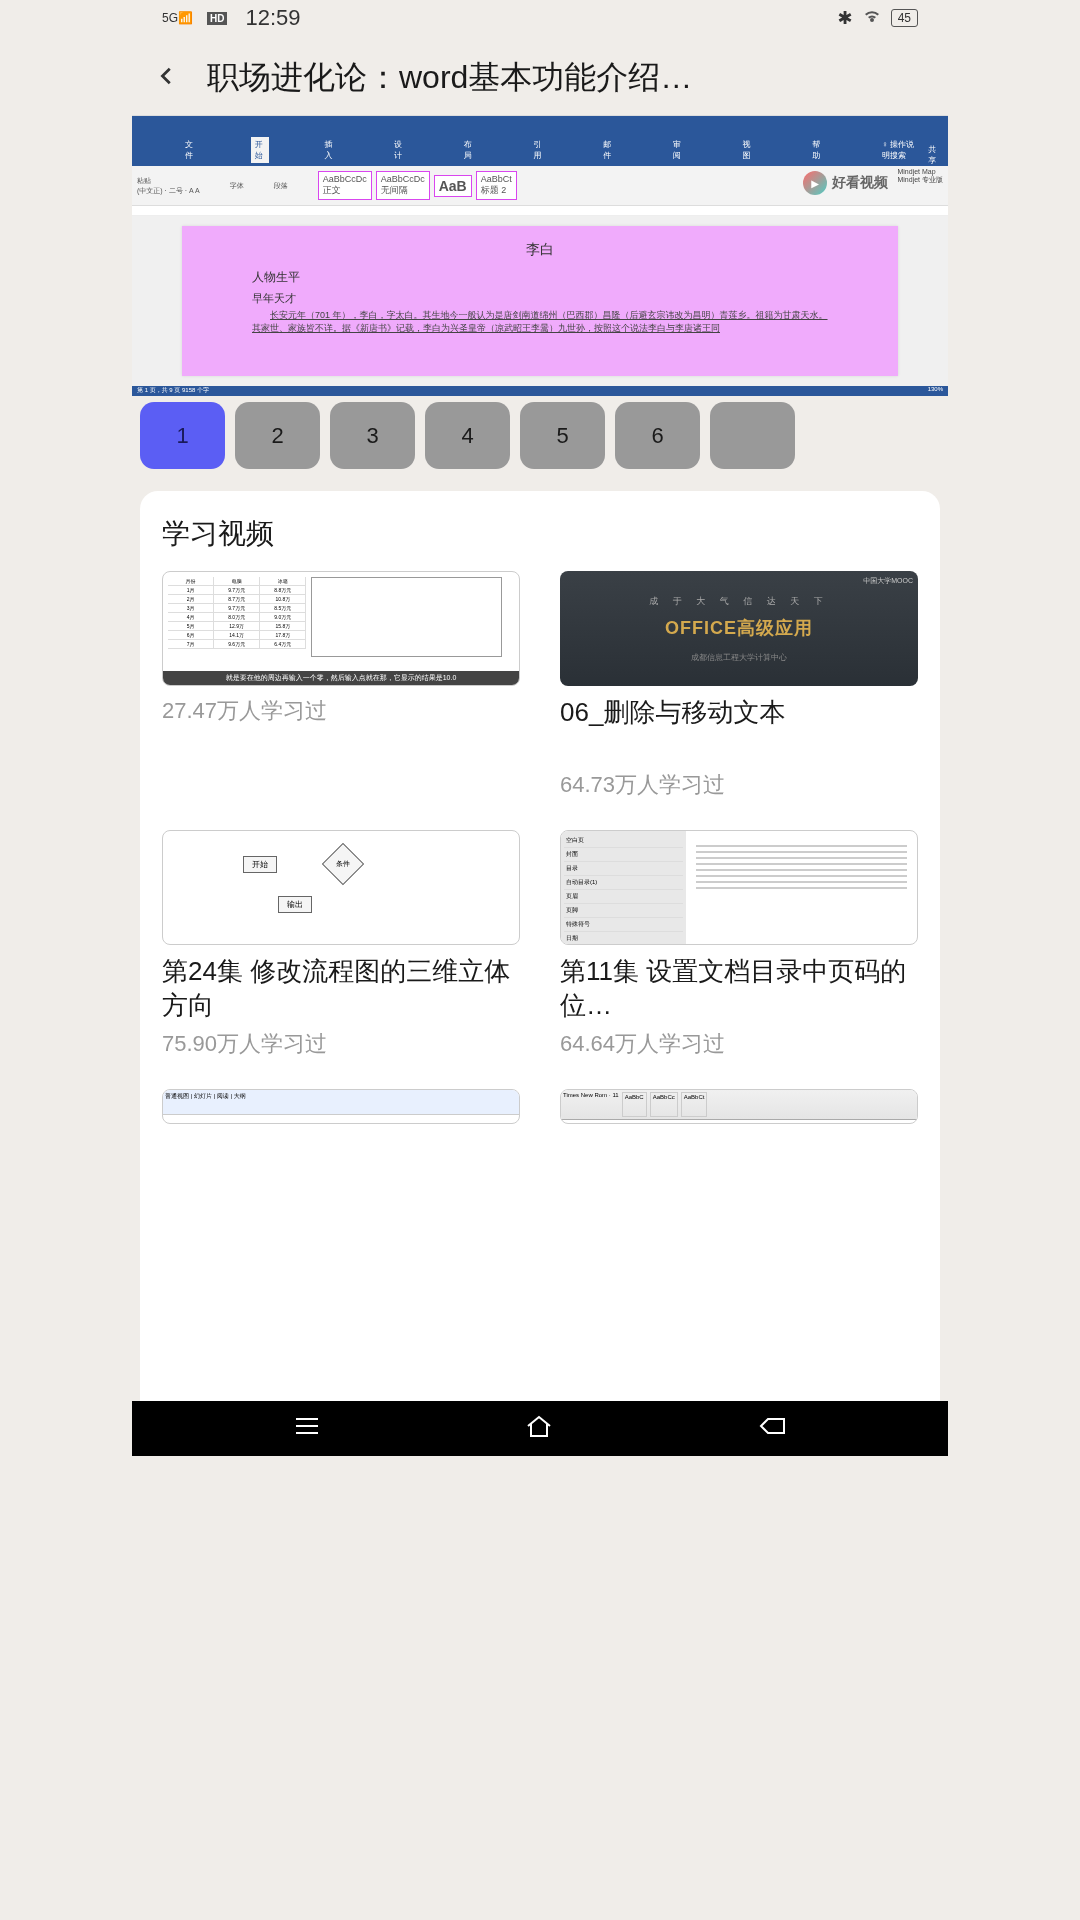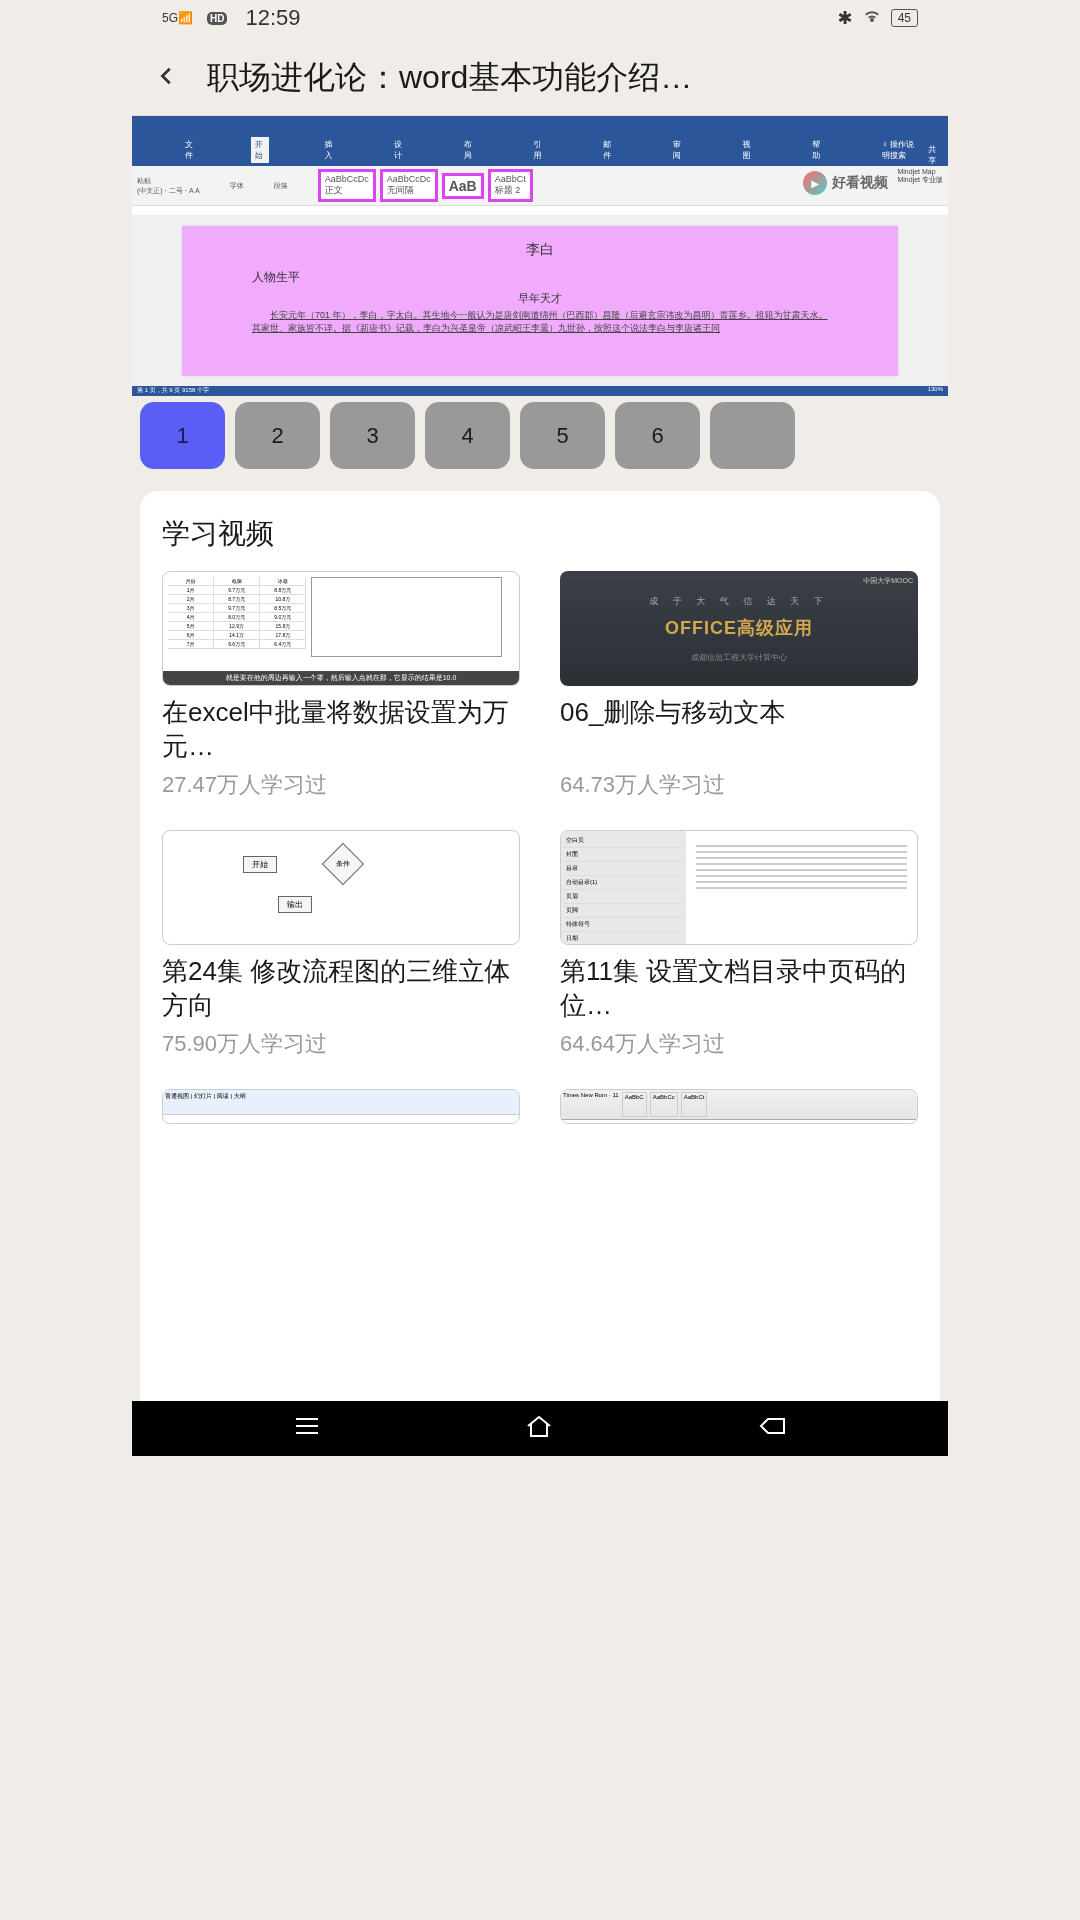"HD" .hd-badge { border-radius: 5px -> 0 }
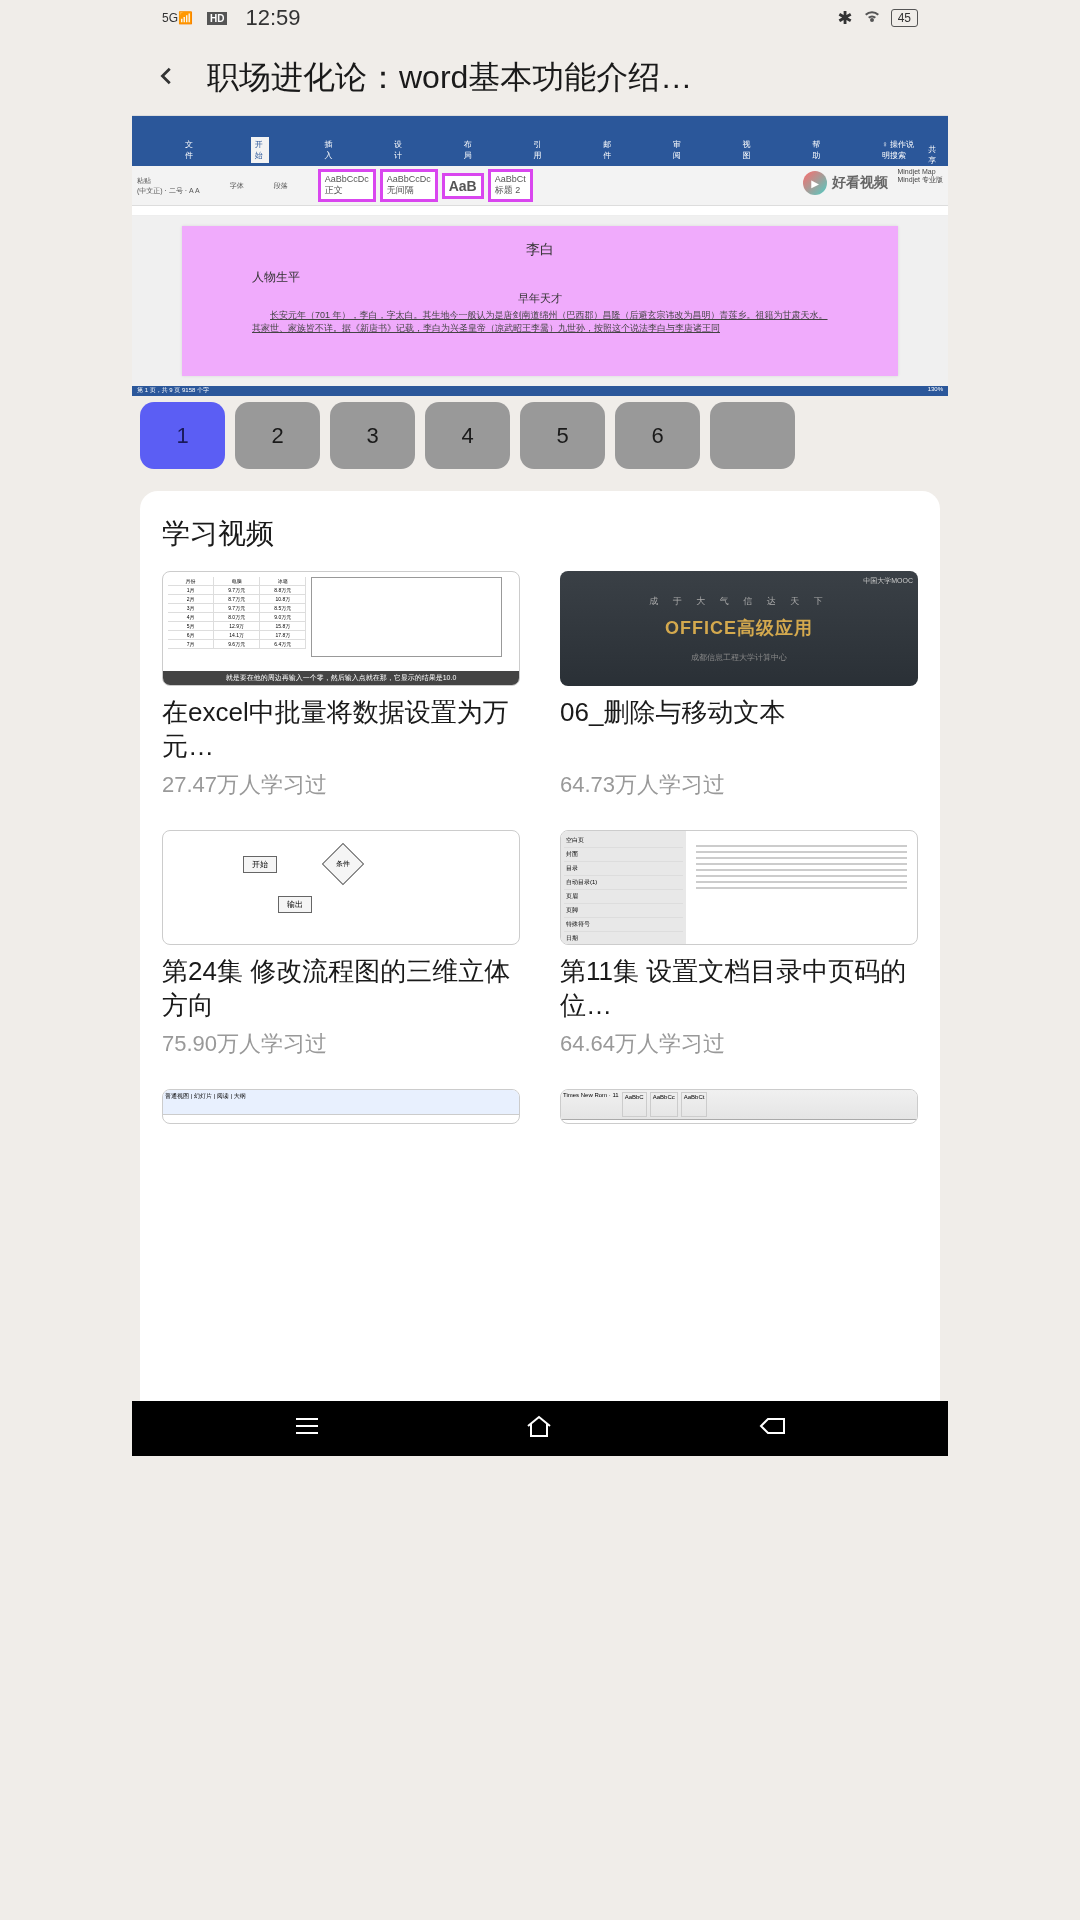"AaBbCcDc" .style-box { border: 3px solid #d946ef -> 1px solid #d946ef }
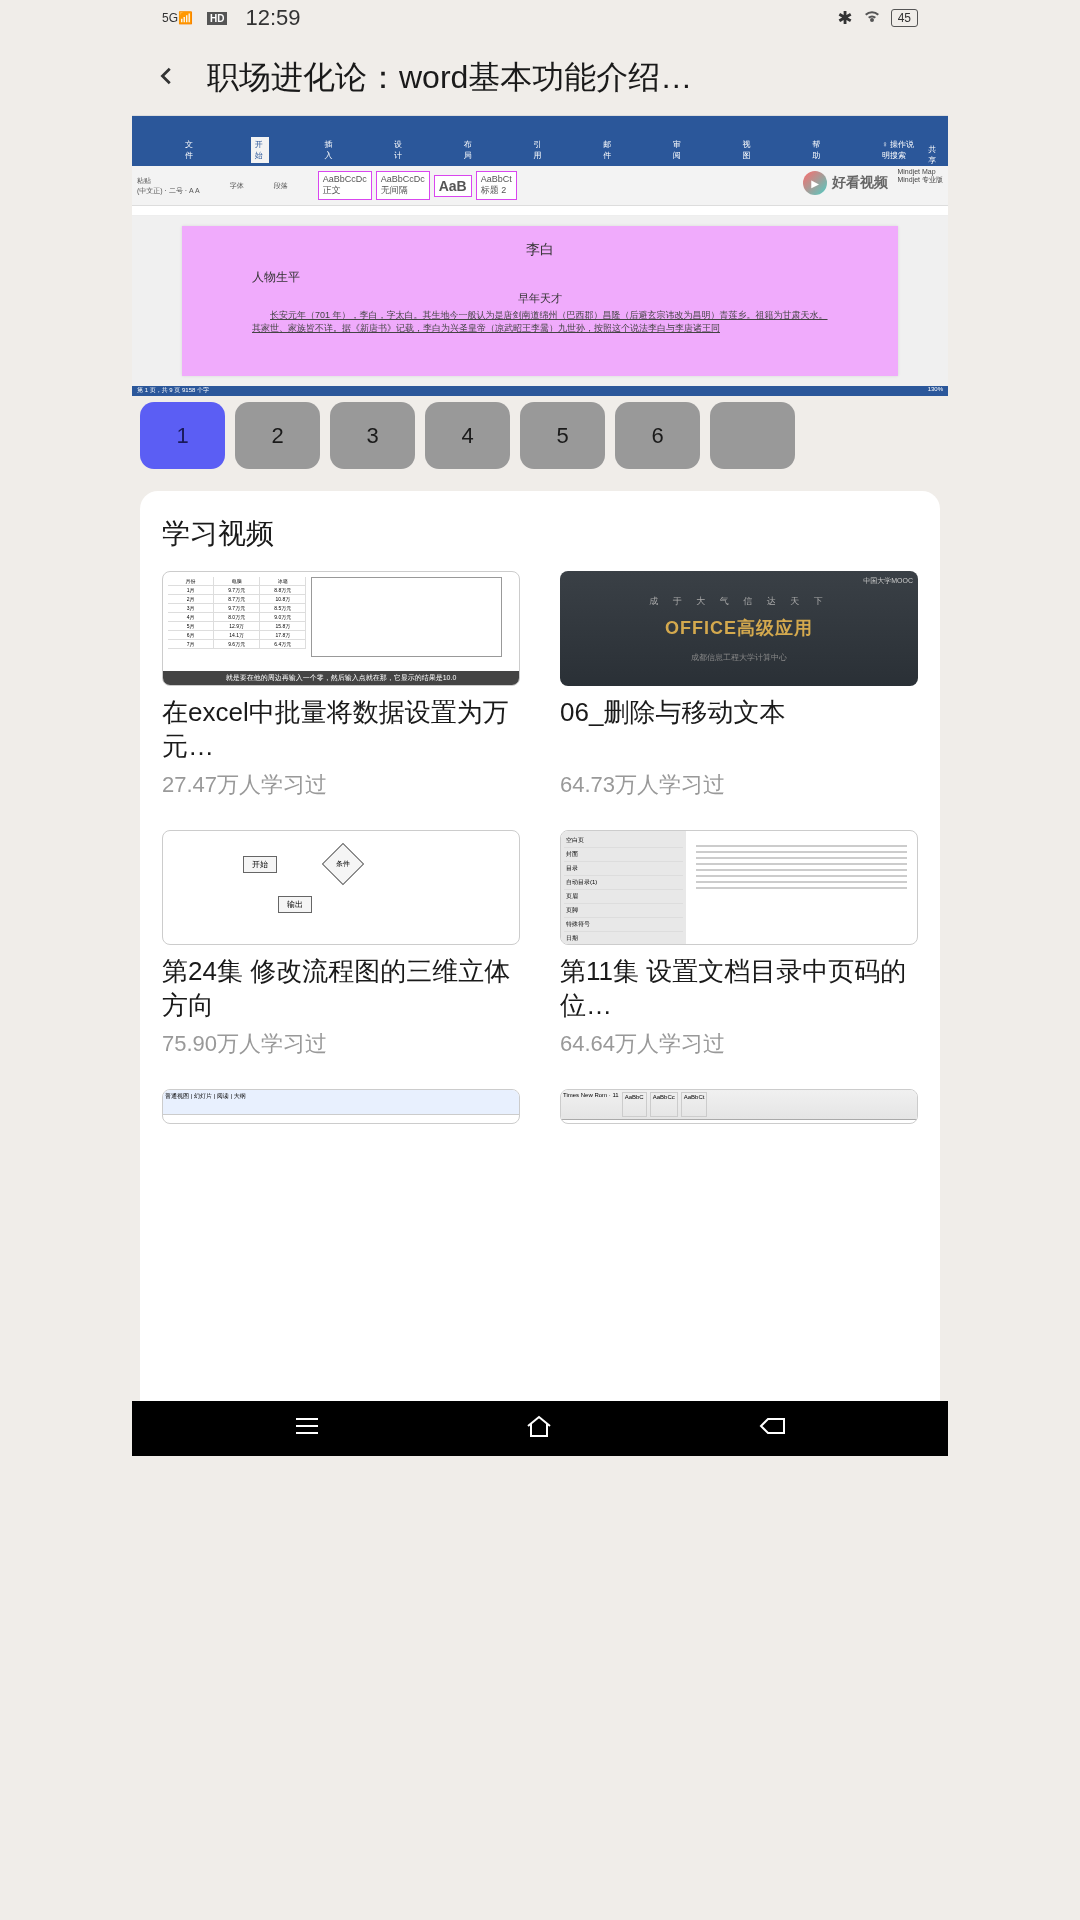"早年天才" .doc-subheading { text-align: center -> none }
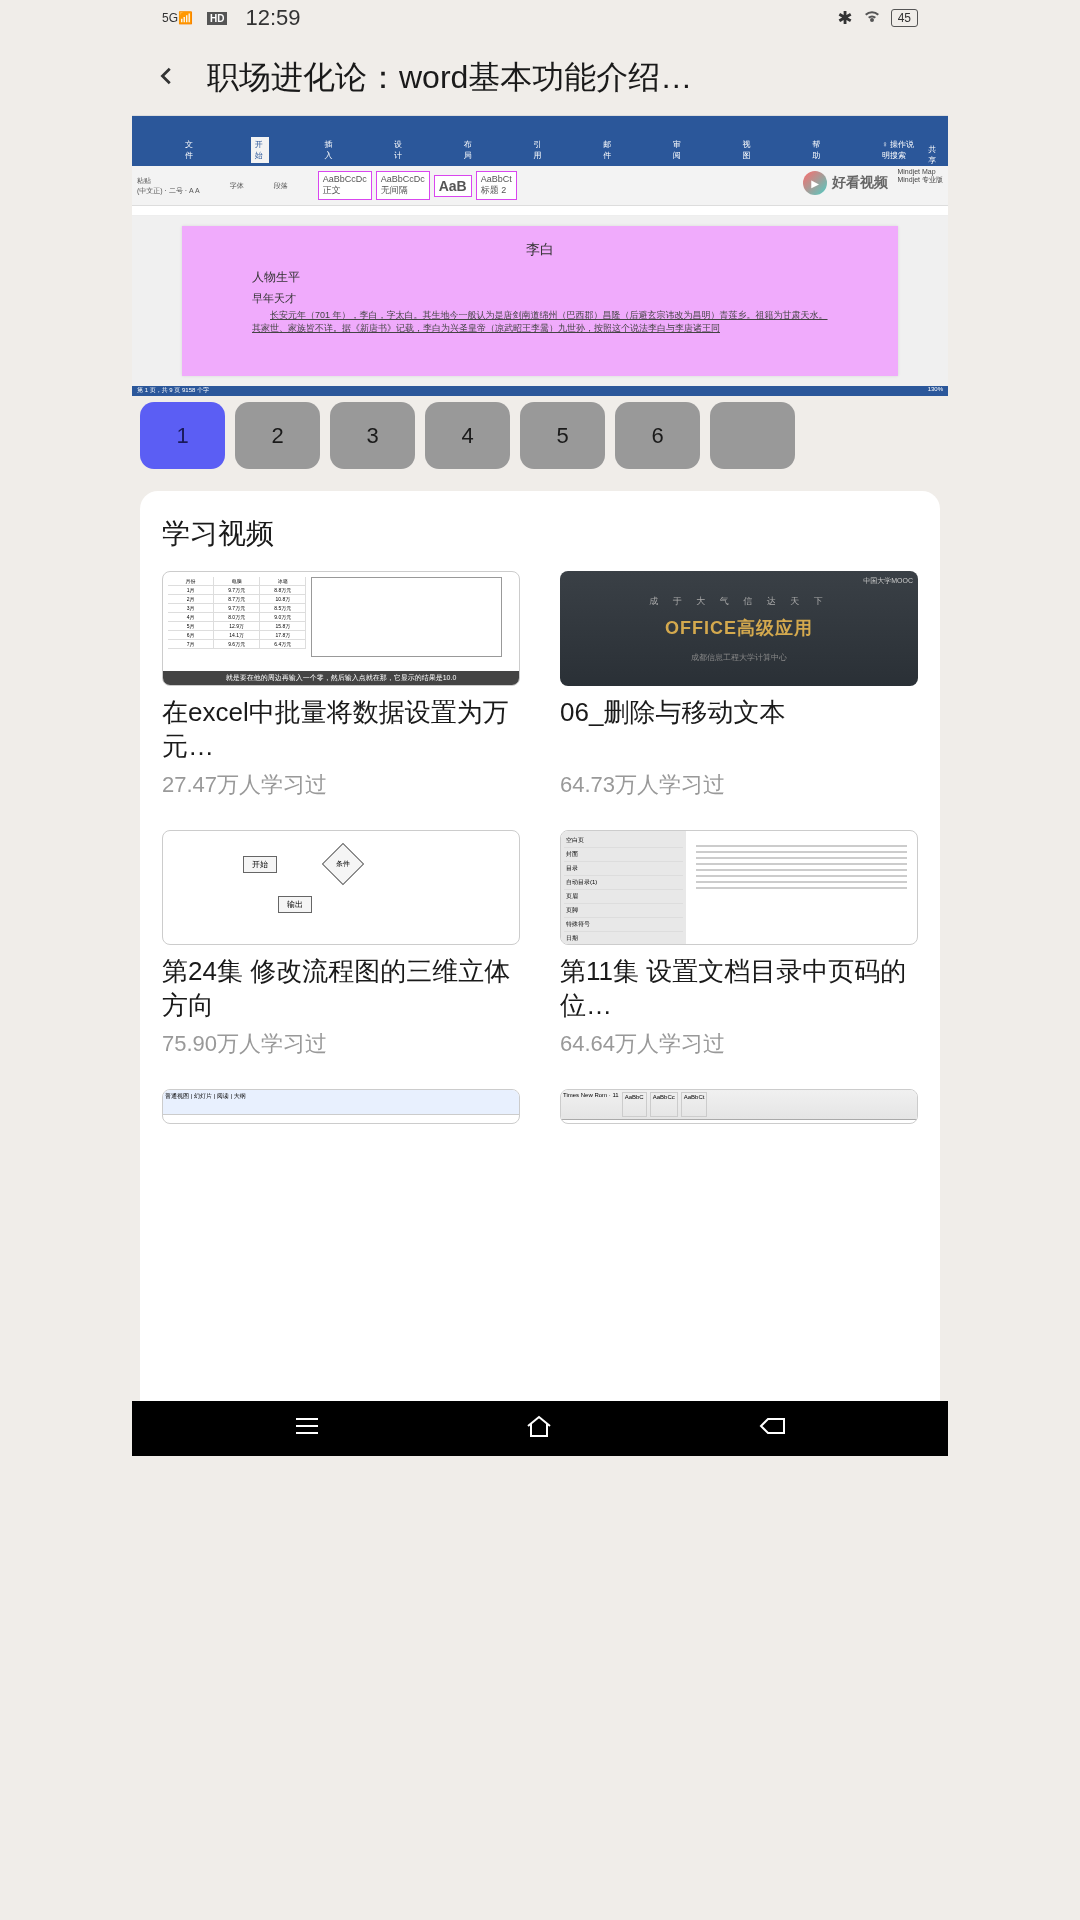"在excel中批量将数据设置为万元…" div.video-title { html: <div>在excel中批量将数据设置为万元…</div> -> none }
